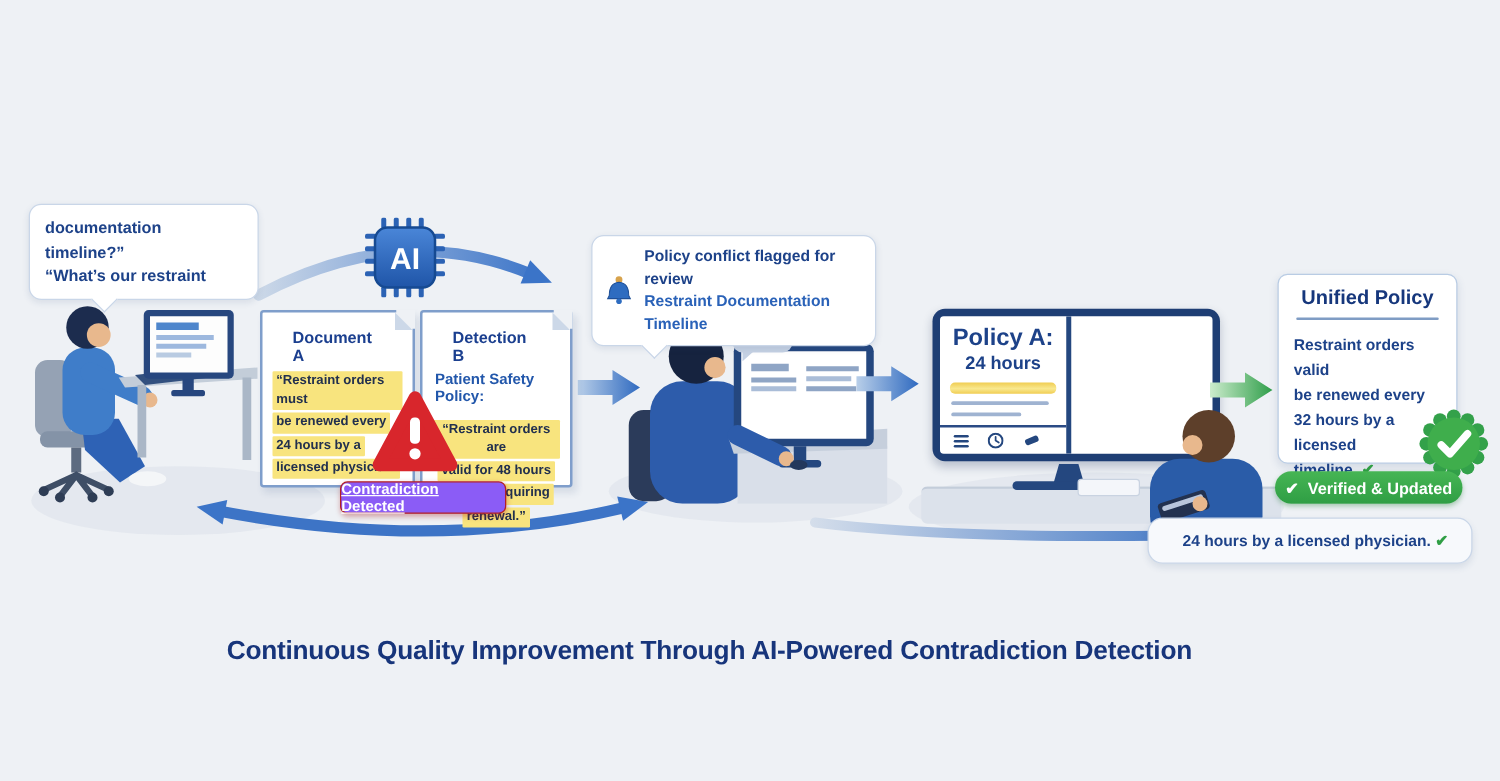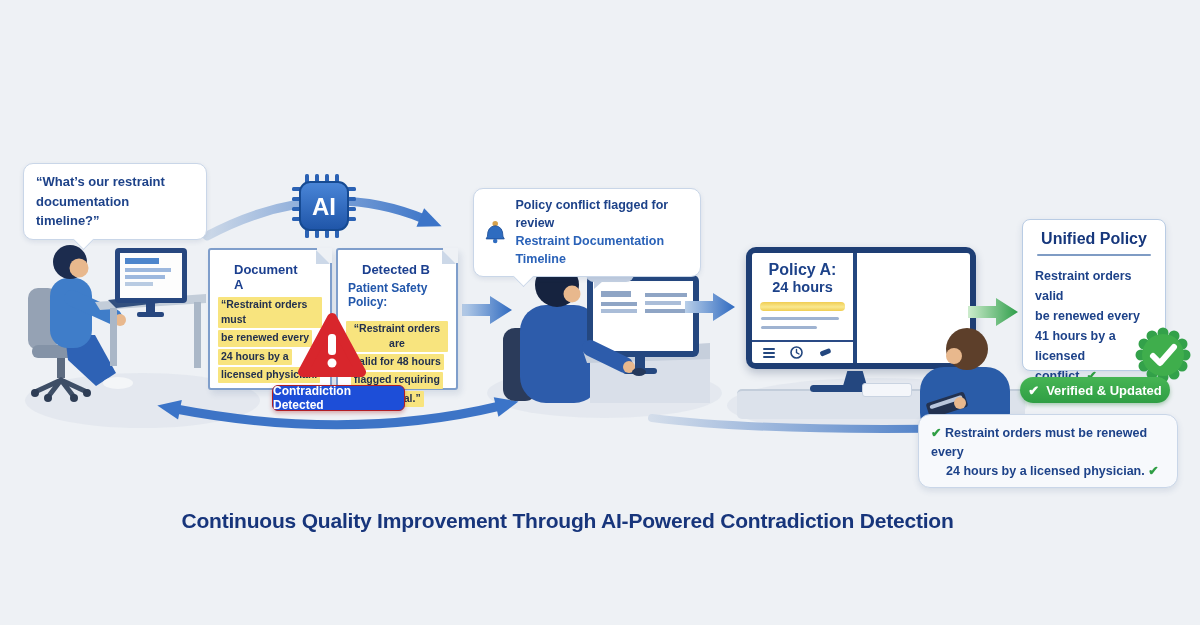"“What’s our restraint" div { order: before "documentation timeline?”" -> after "documentation timeline?”" }
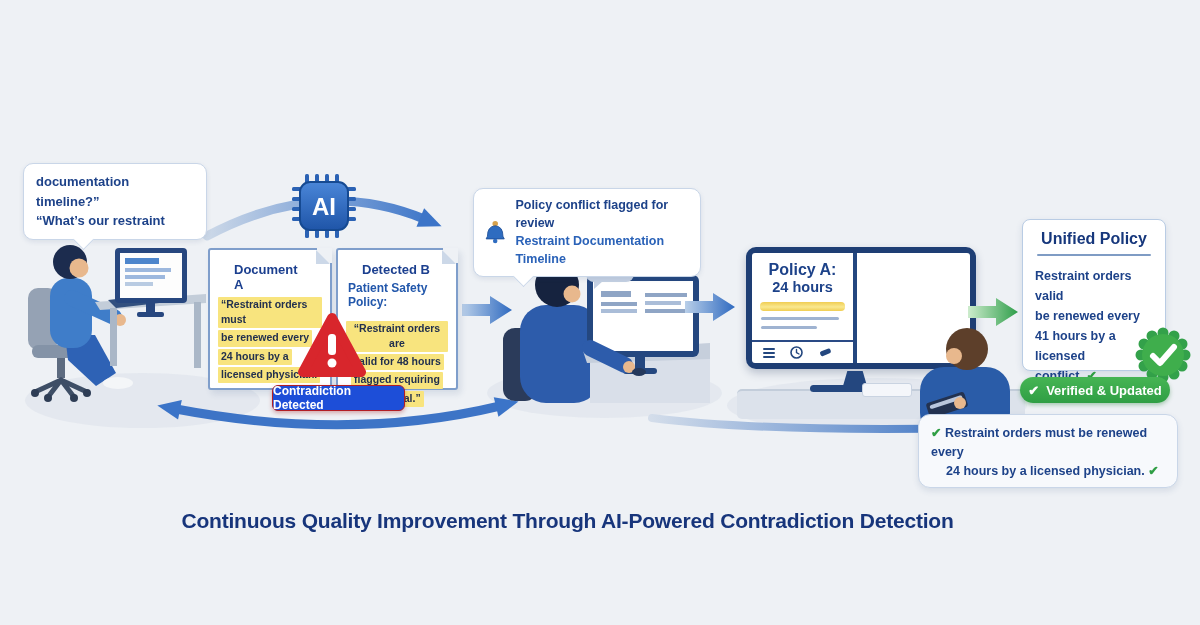"Detected B" div.doc-title { text: Detected -> Detection }
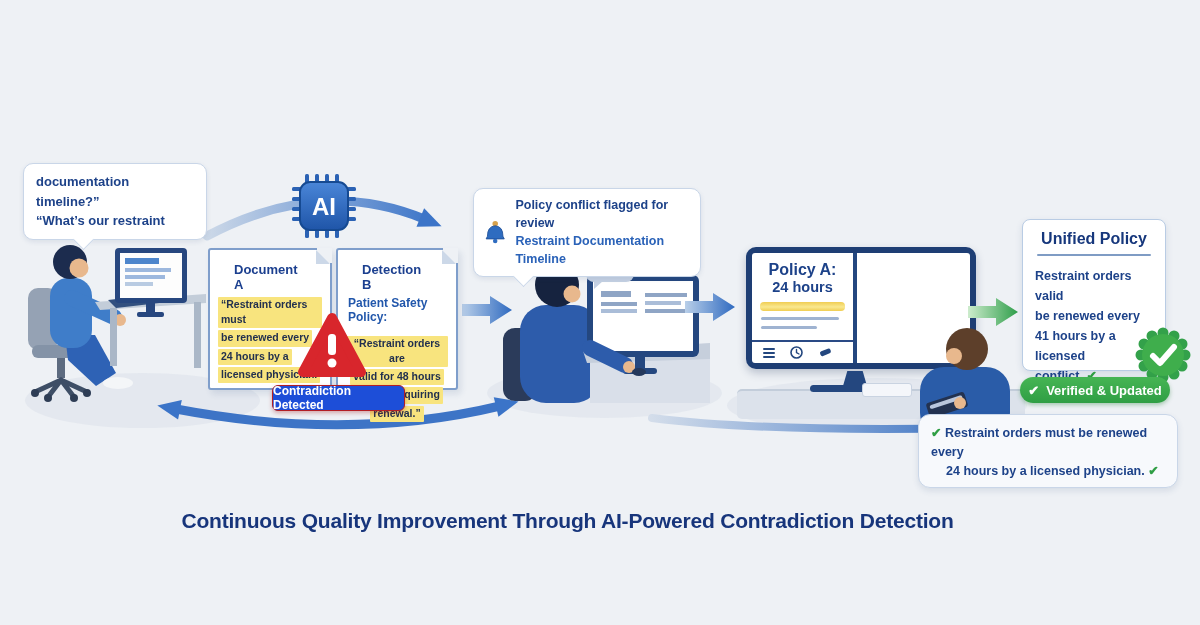"Policy A:" .p-title { font-size: 16px -> 19px }
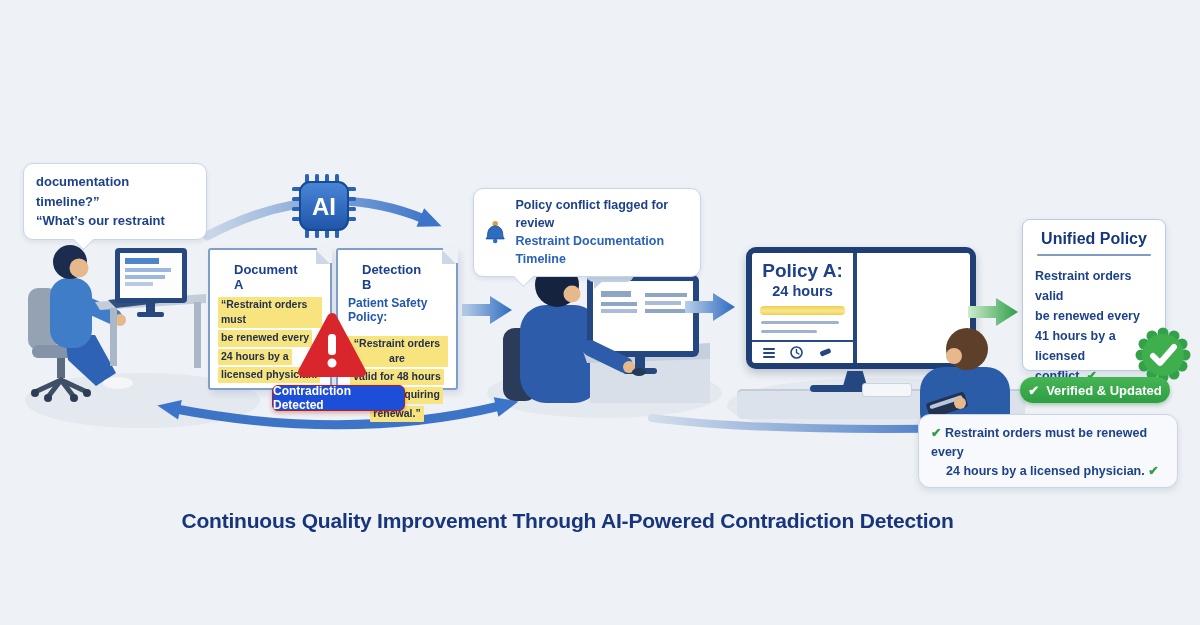"41 hours by a licensed" div { text: 41 -> 32 }
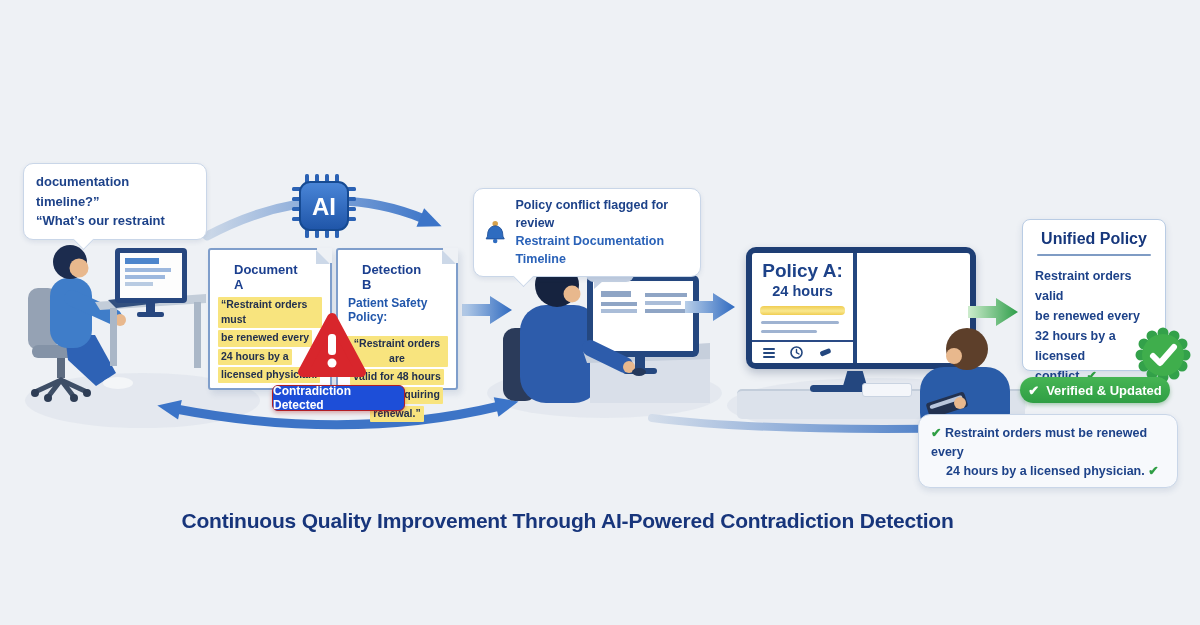"conflict." span { text: conflict -> timeline }
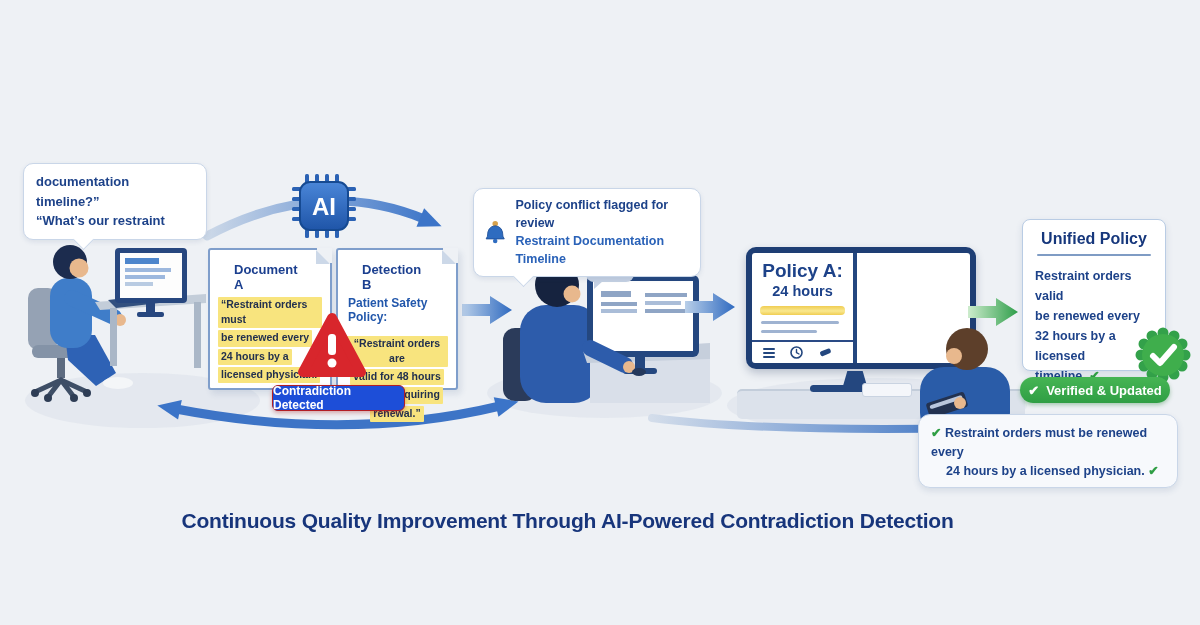"Contradiction Detected" .red-pill { background: #1d4ed8 -> #8b5cf6; text-decoration: none -> underline }
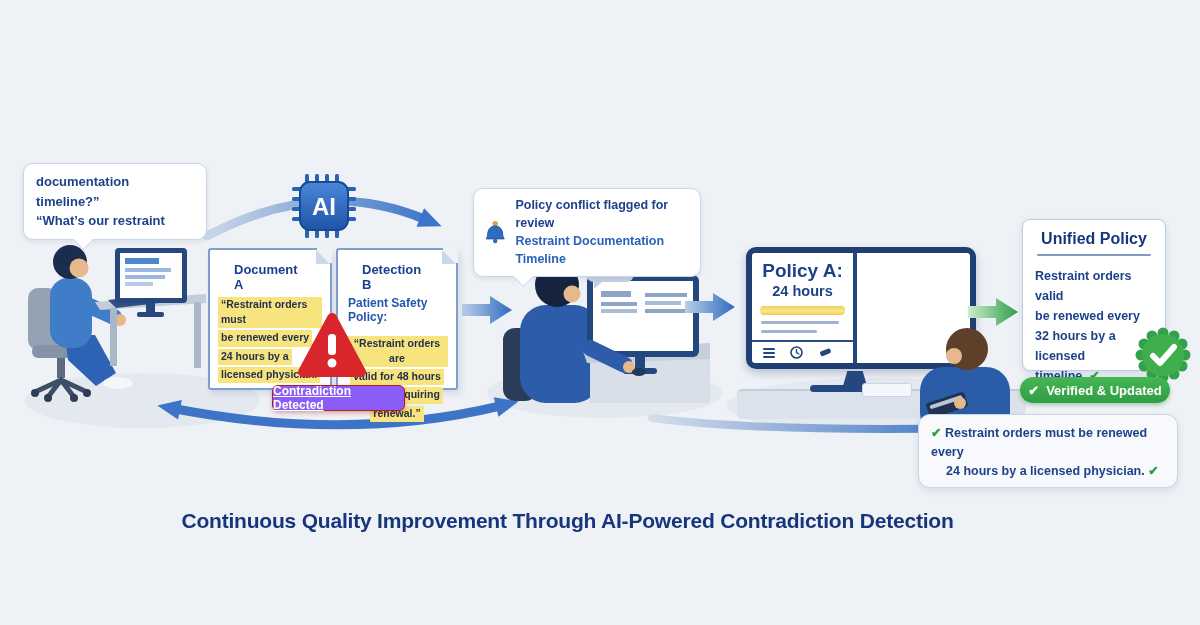"✔ Restraint orders must be" div.note-line { html: <div> <span>✔</span> <span>Restraint orders must be renewed every</span> </div> -> none }
